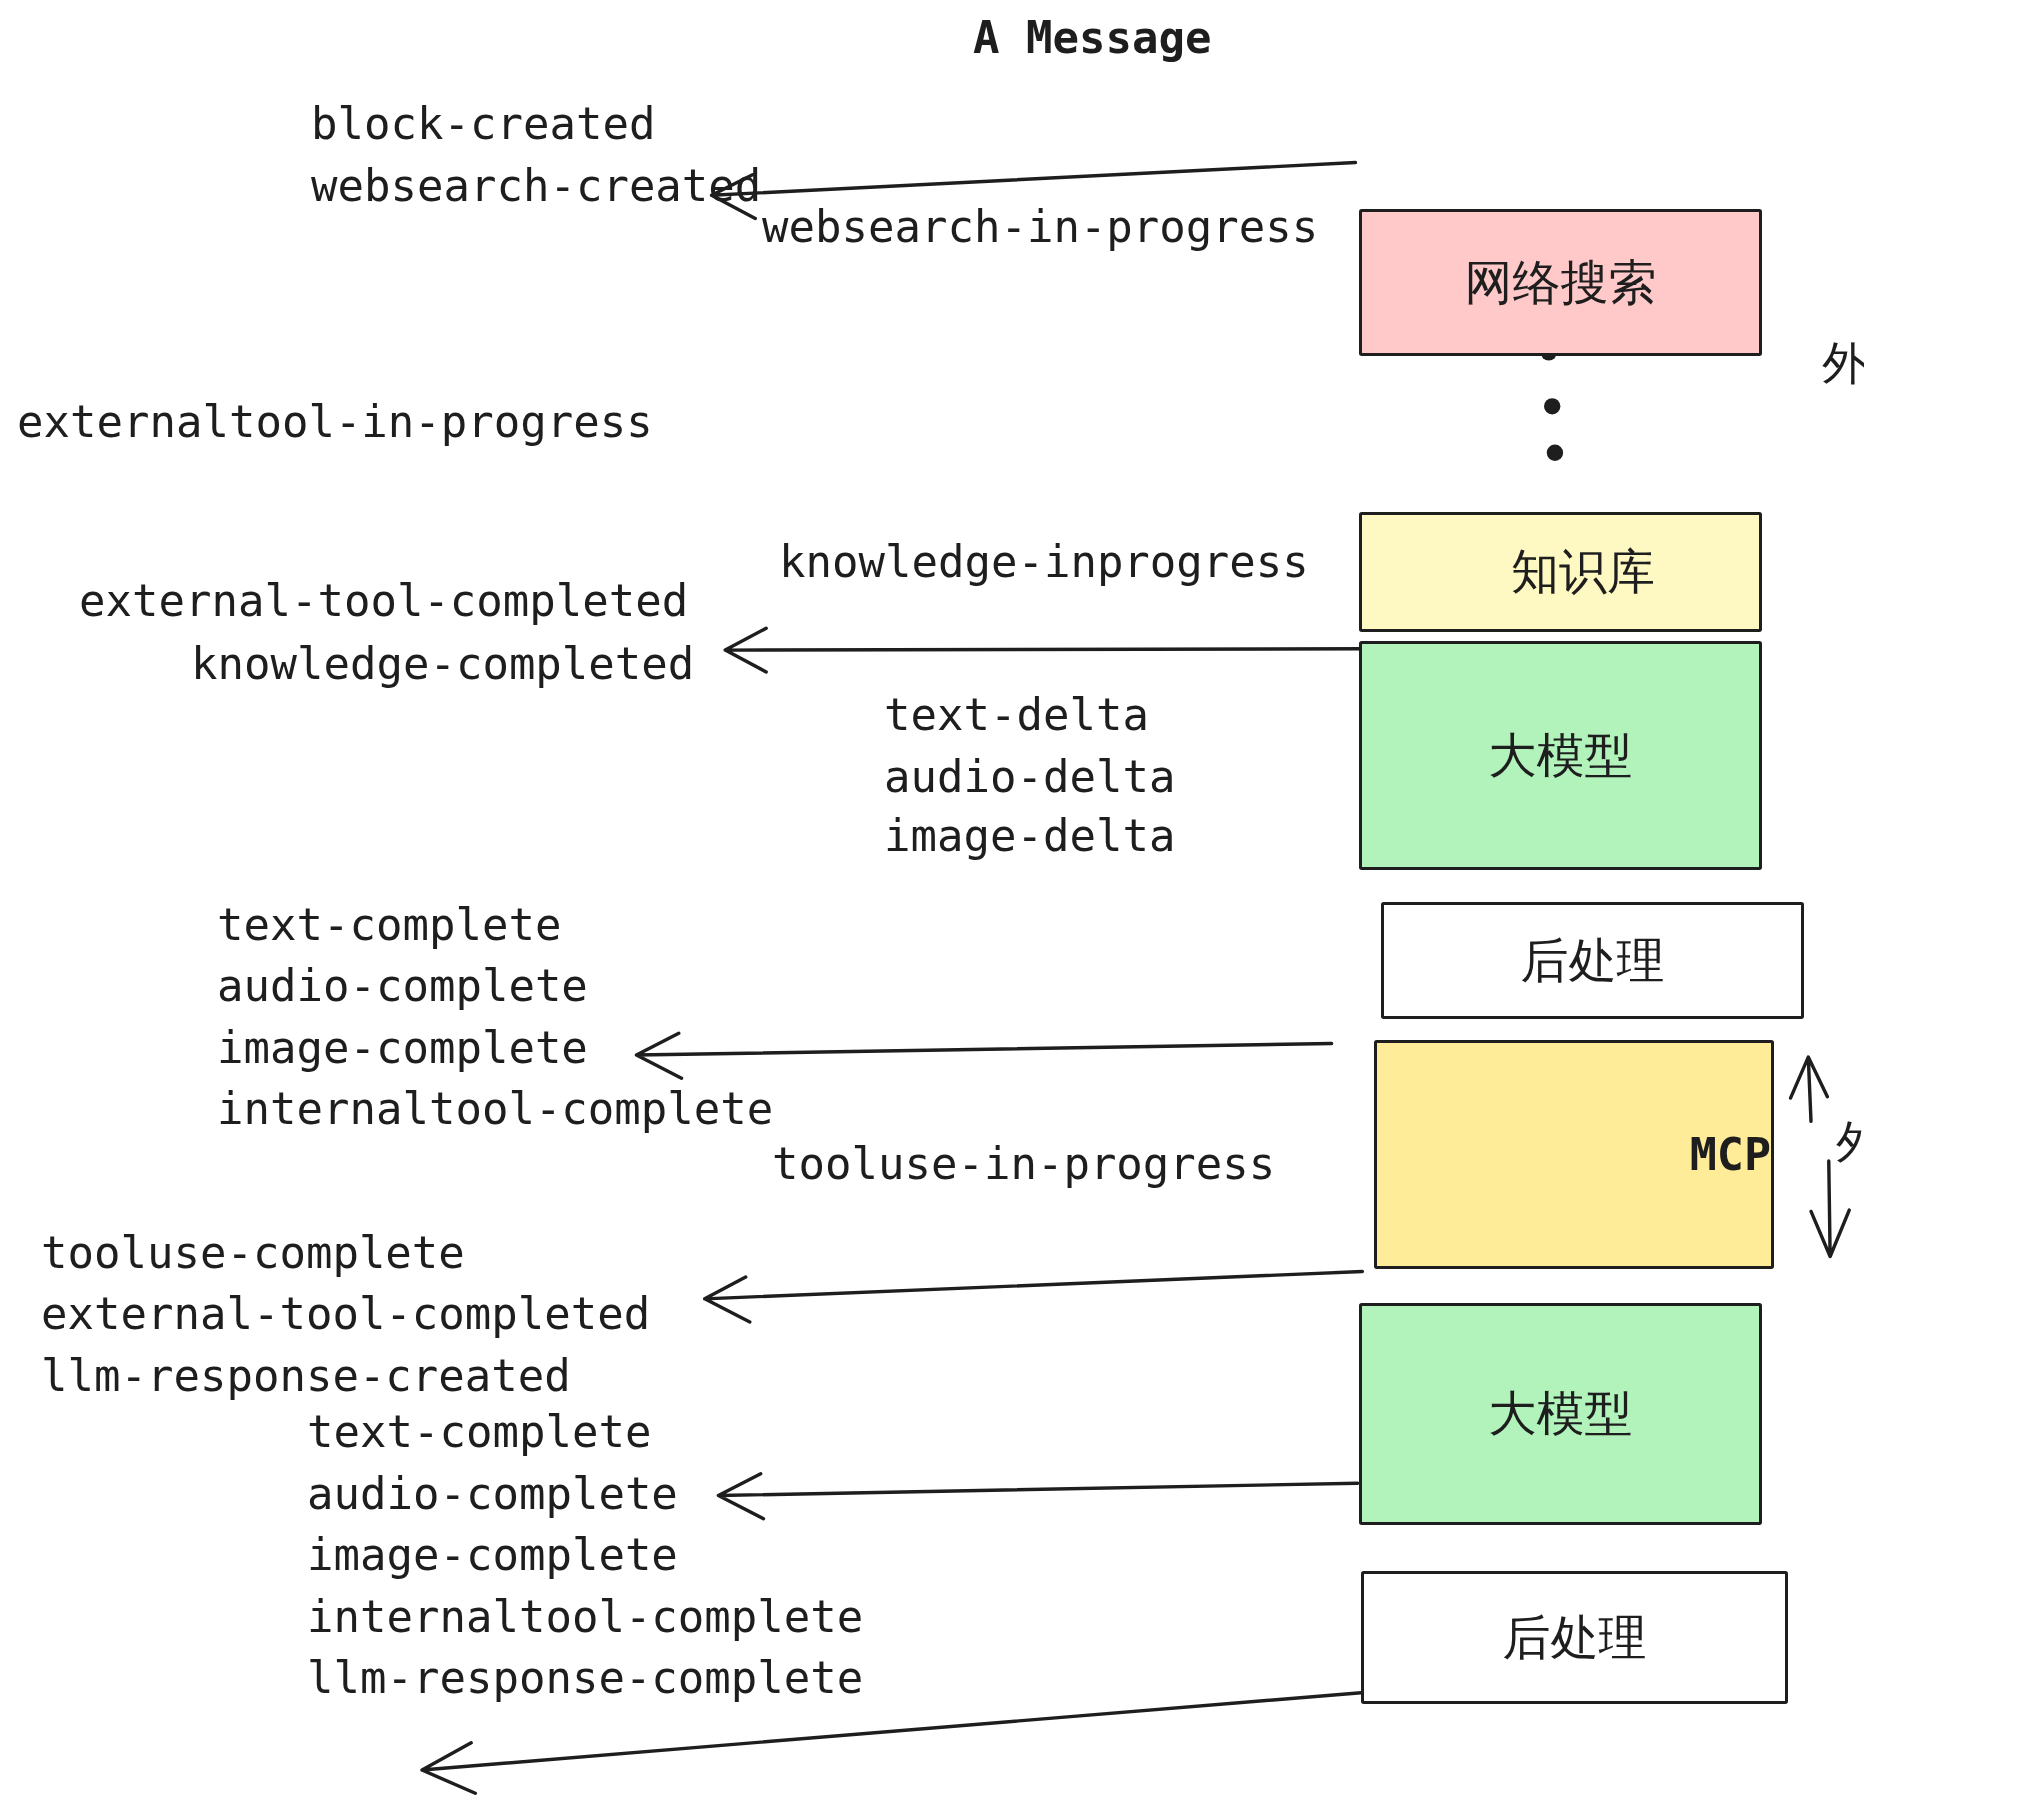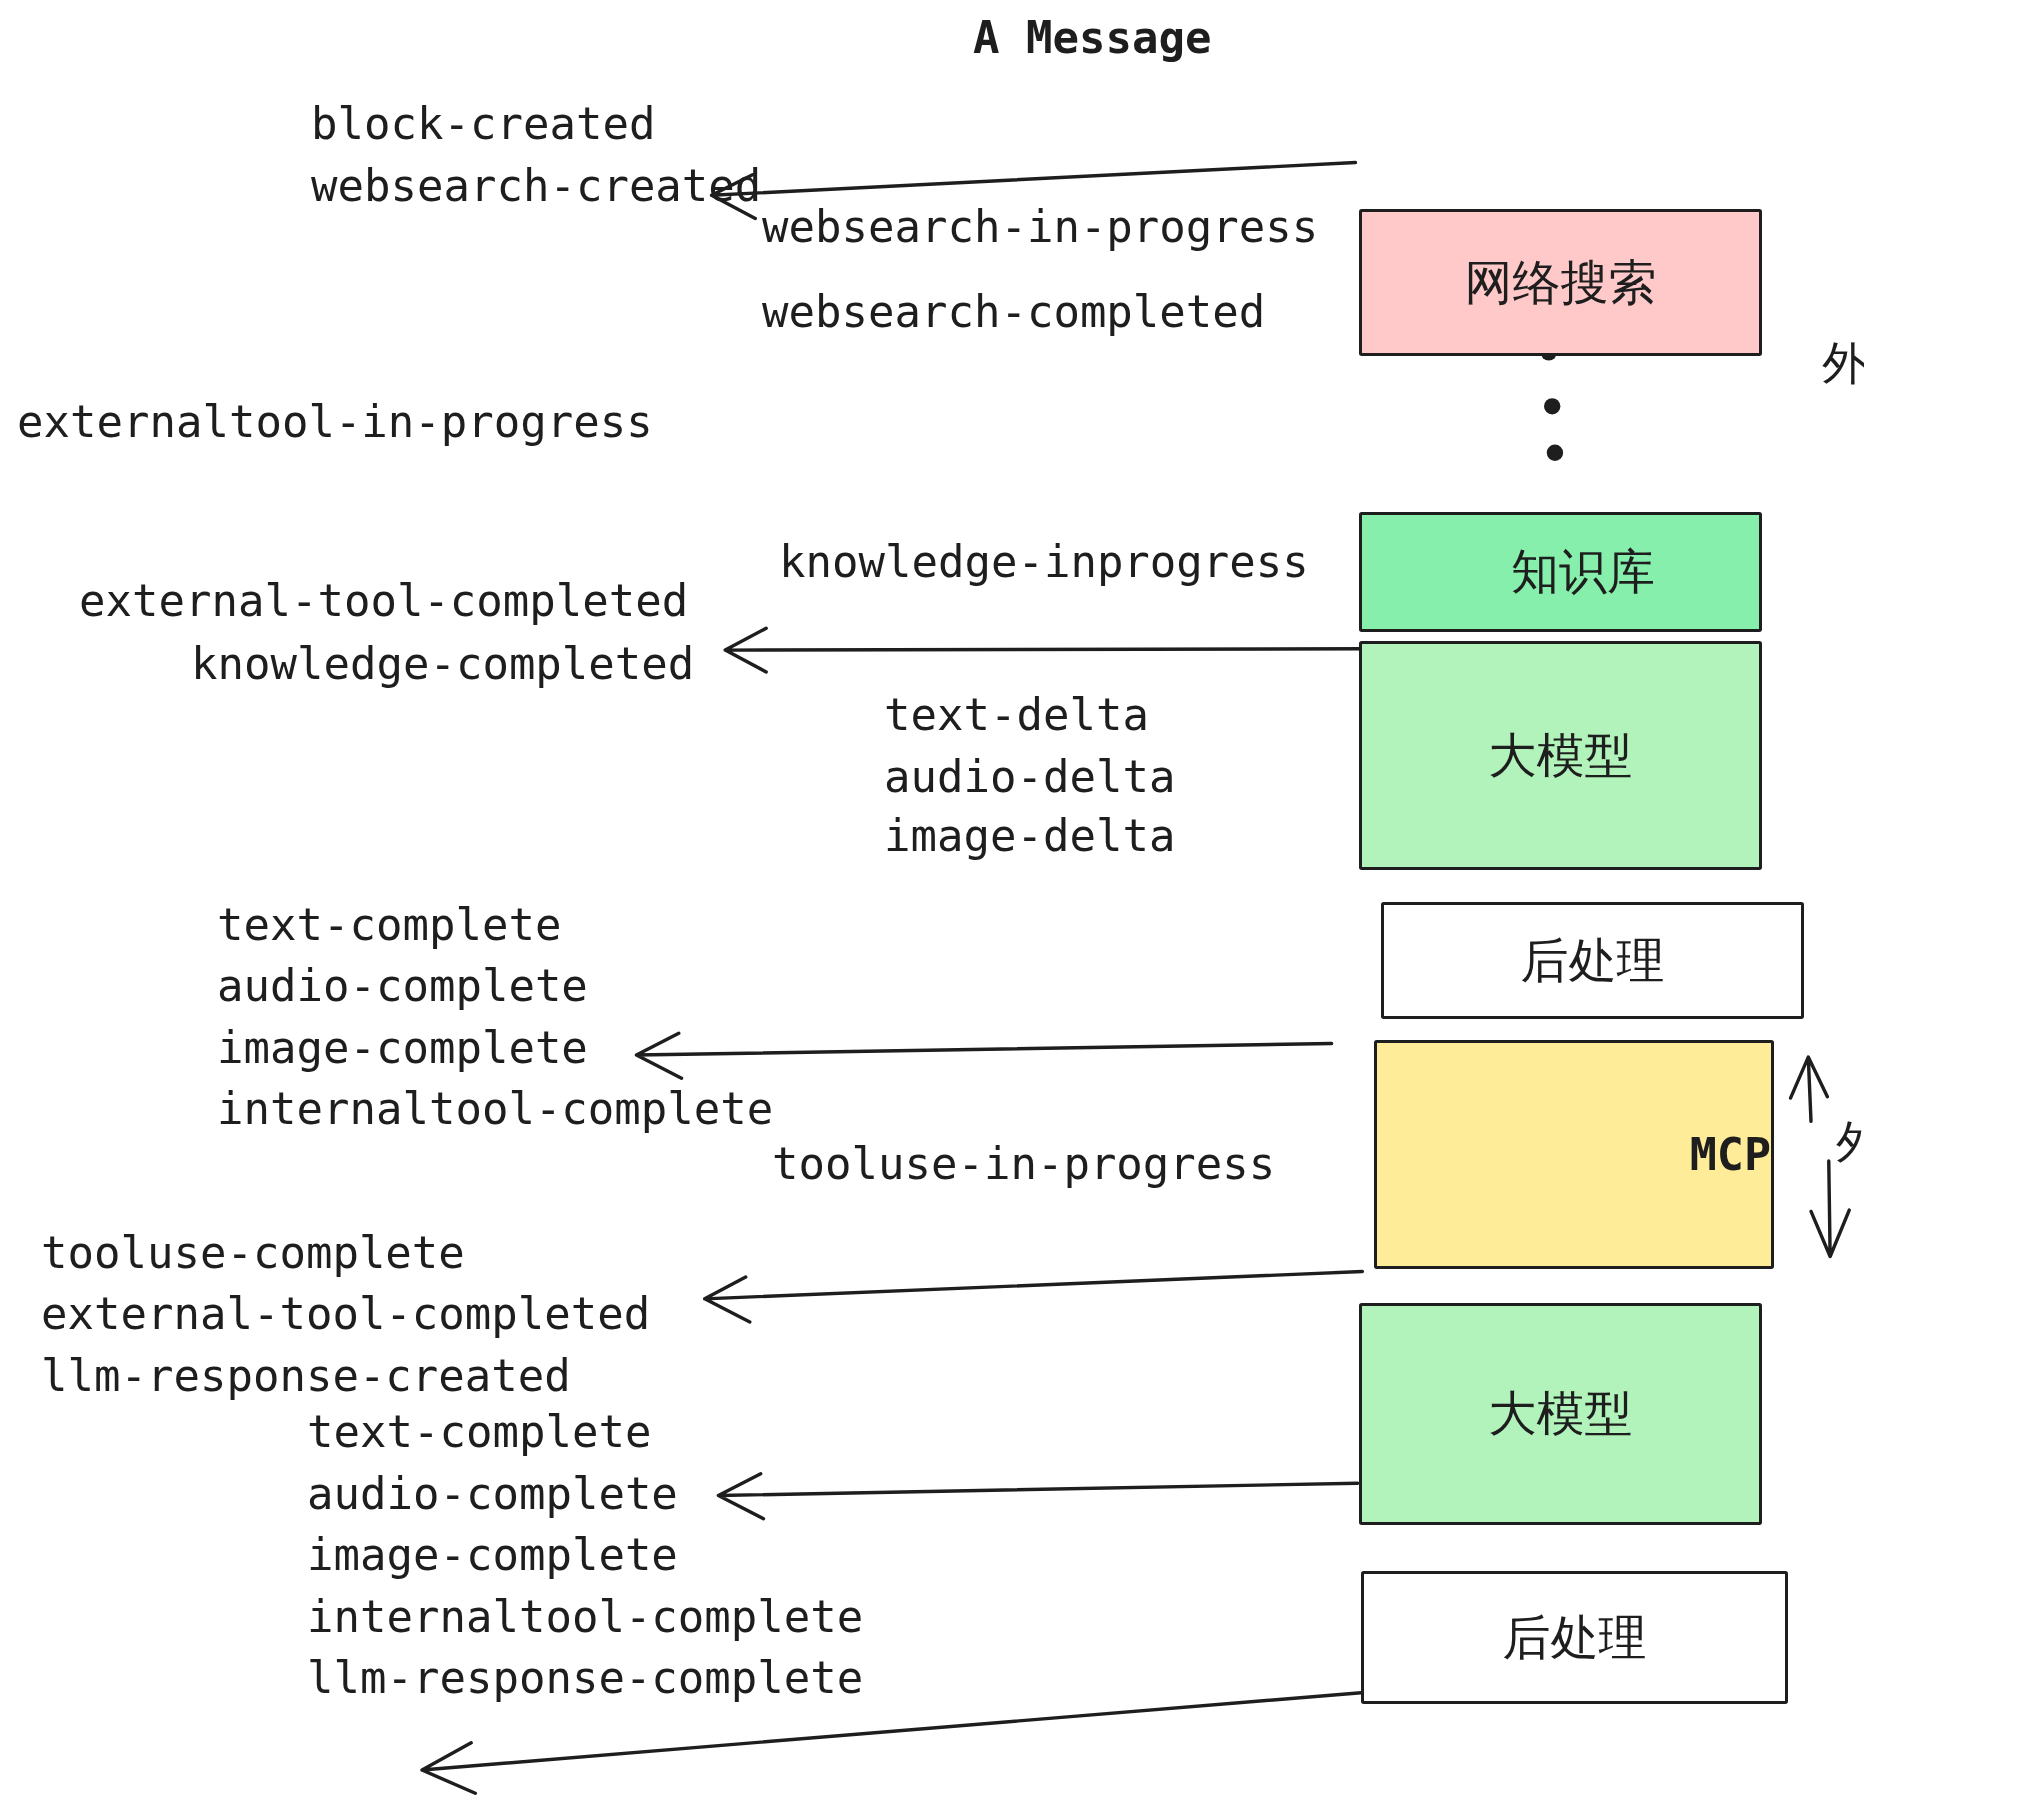"websearch-completed" div.evt { html: <div>websearch-completed</div> -> none }
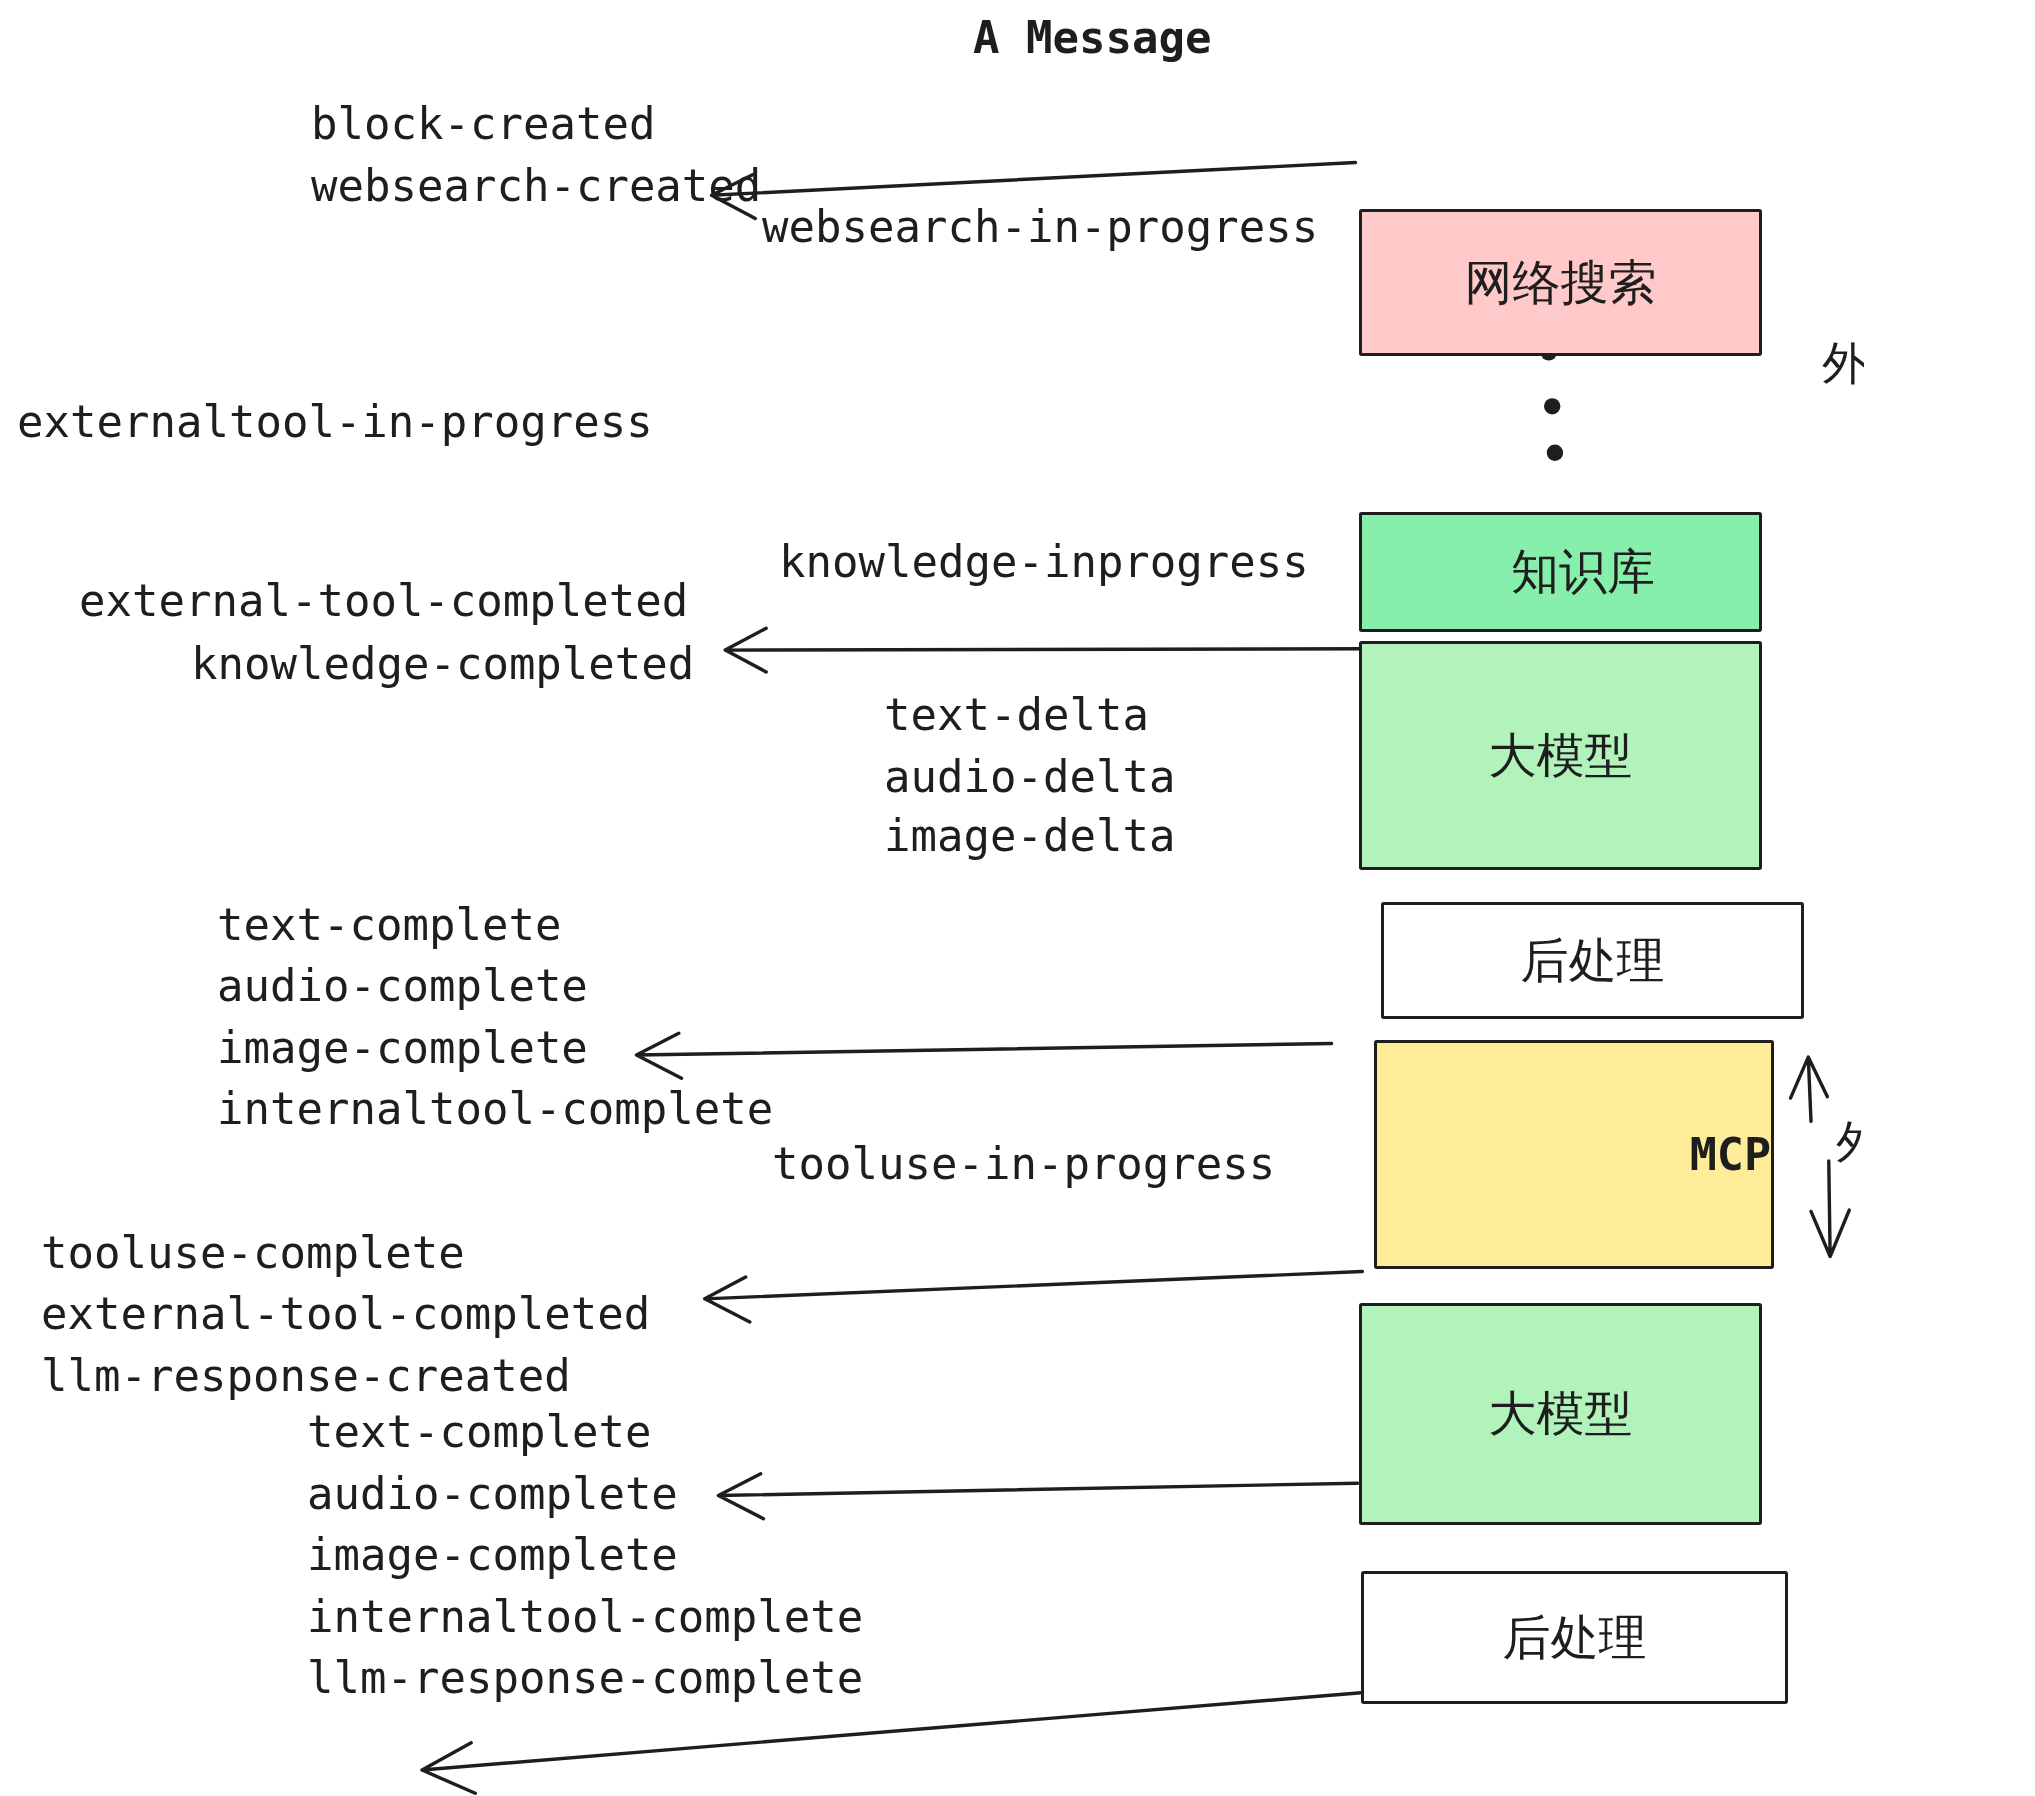"知识库" div.box { background: #86efac -> #fef9c3 }
